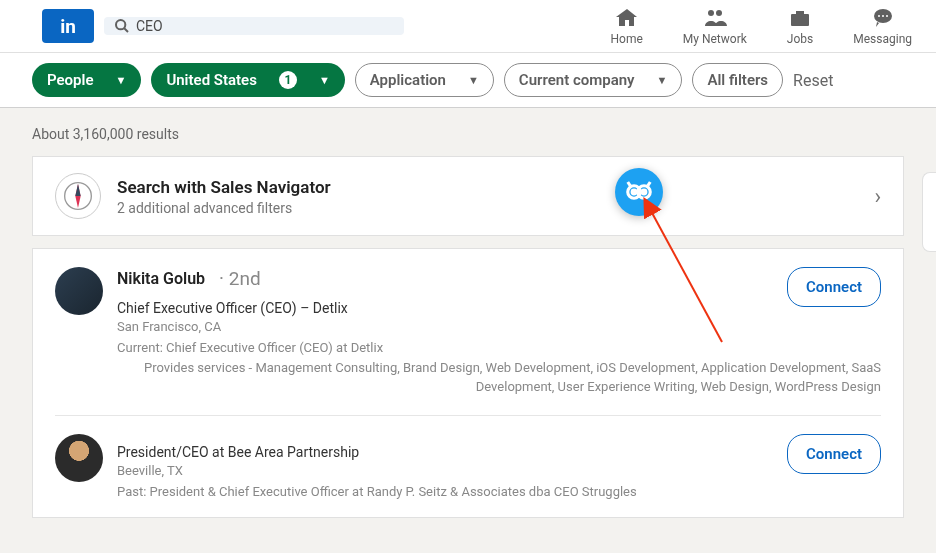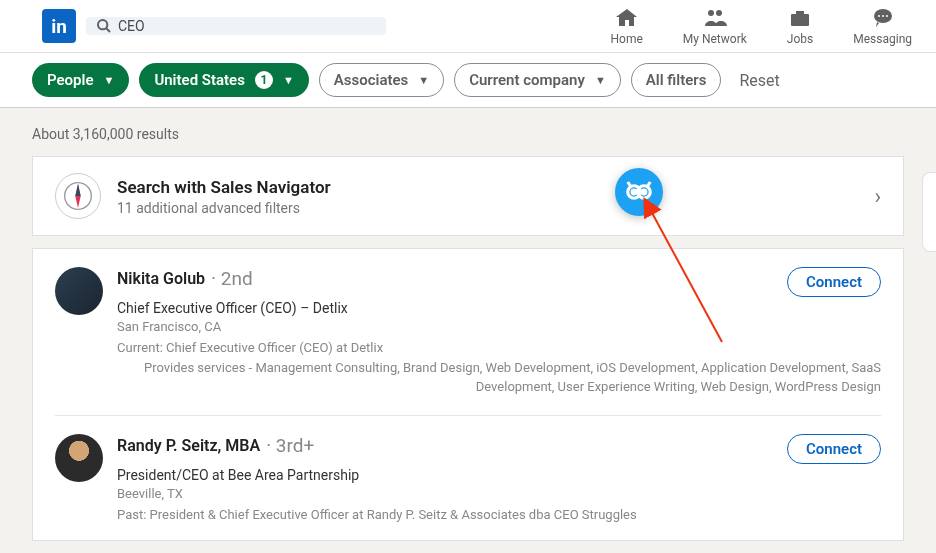"in" .logo { width: 34px -> 52px }
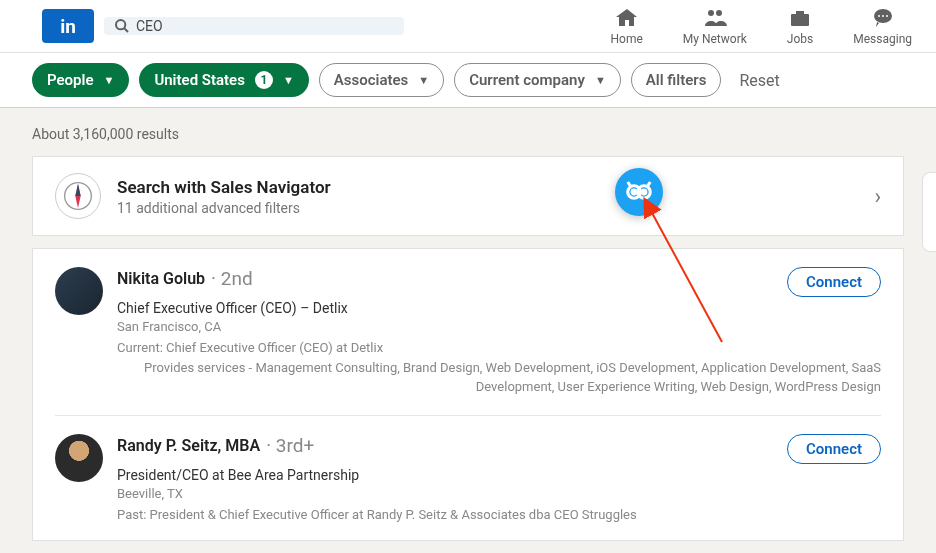"People" .pill { gap: 10px -> 22px }
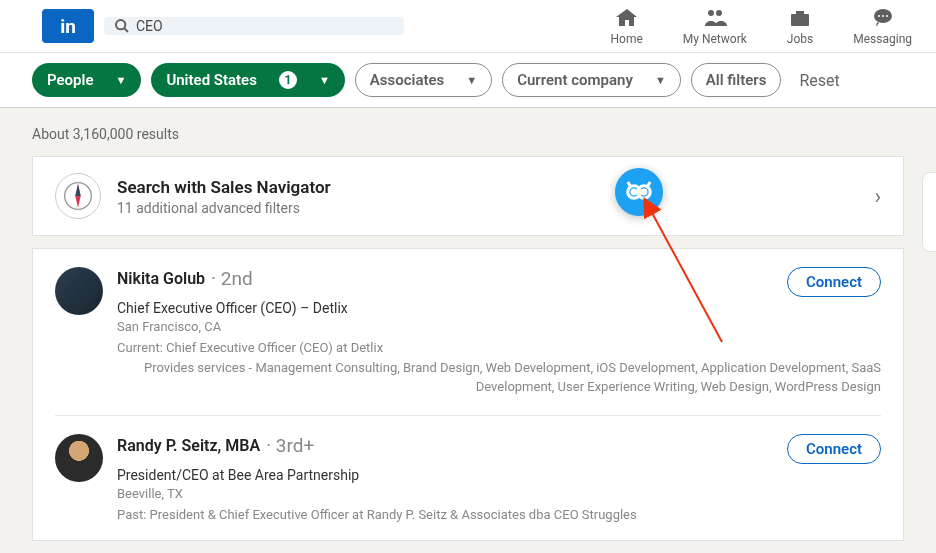"Associates" span { text: Associates -> Application }
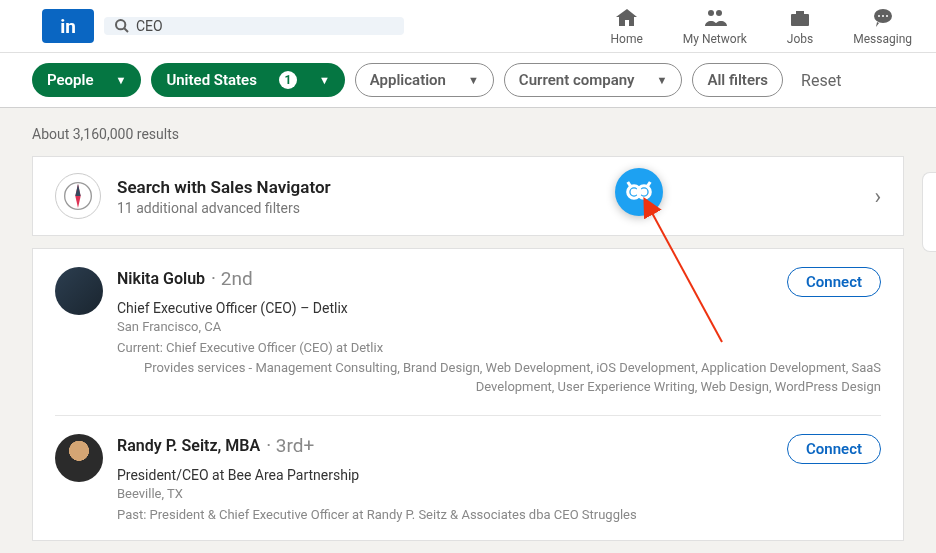"Reset" .reset { margin-left: 8px -> 0 }
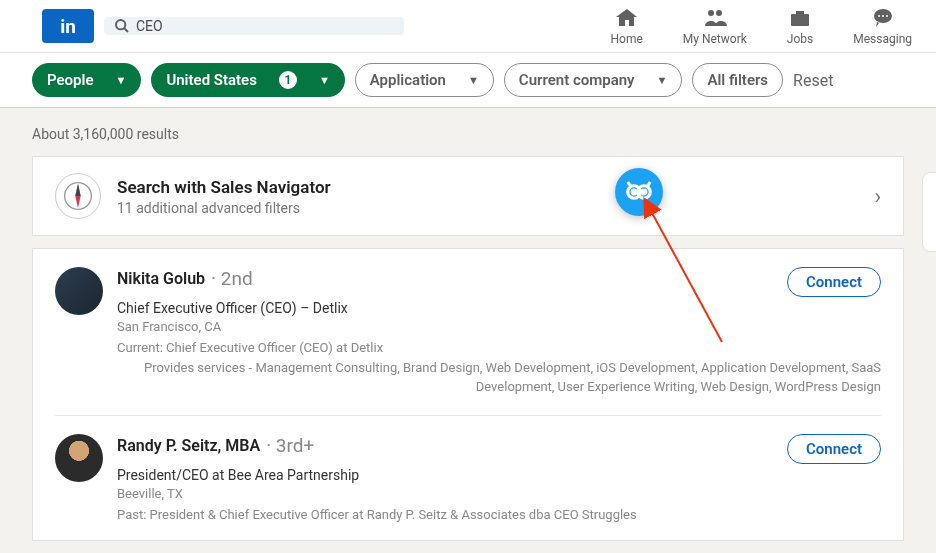"11 additional advanced filters" div.sub { text: 11 -> 2 }
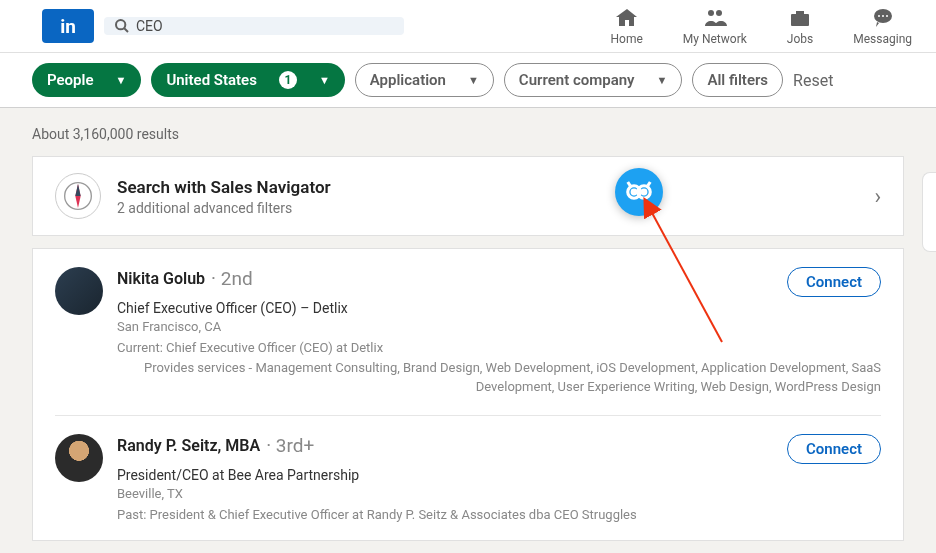"Nikita Golub" .name-row { gap: 6px -> 14px }
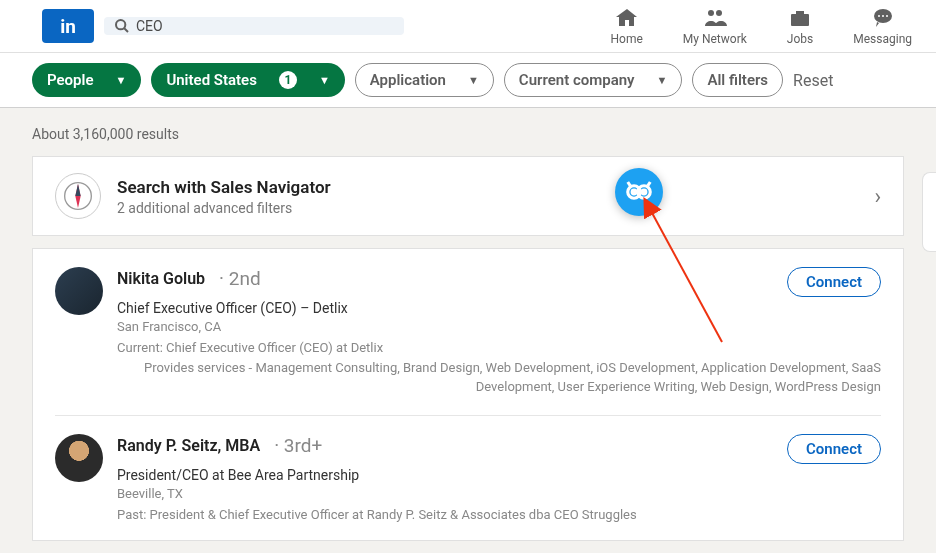"Connect" .connect-btn { height: 30px -> 40px }
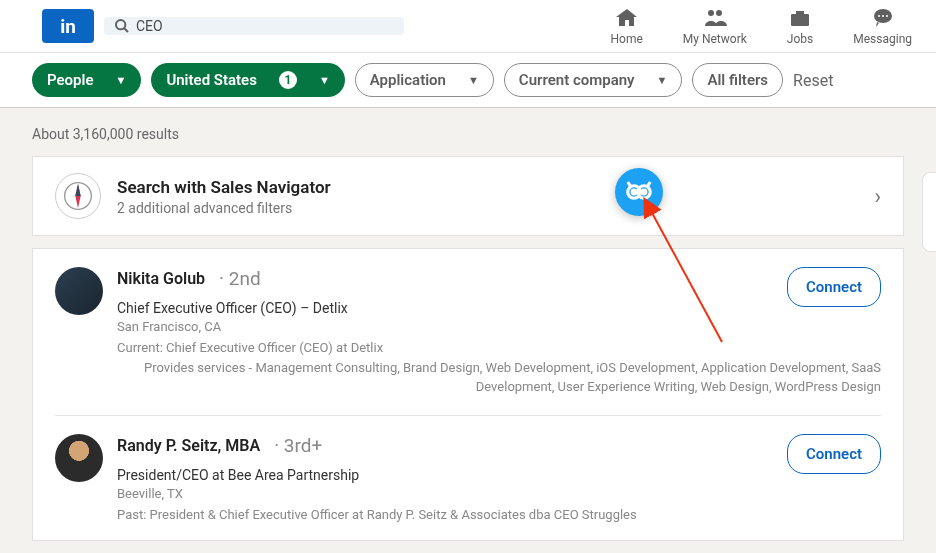"Randy P. Seitz, MBA" div.name-row { html: <div> <span>Randy P. Seitz, MBA</span> <span>· 3rd+</span> </div> -> none }
